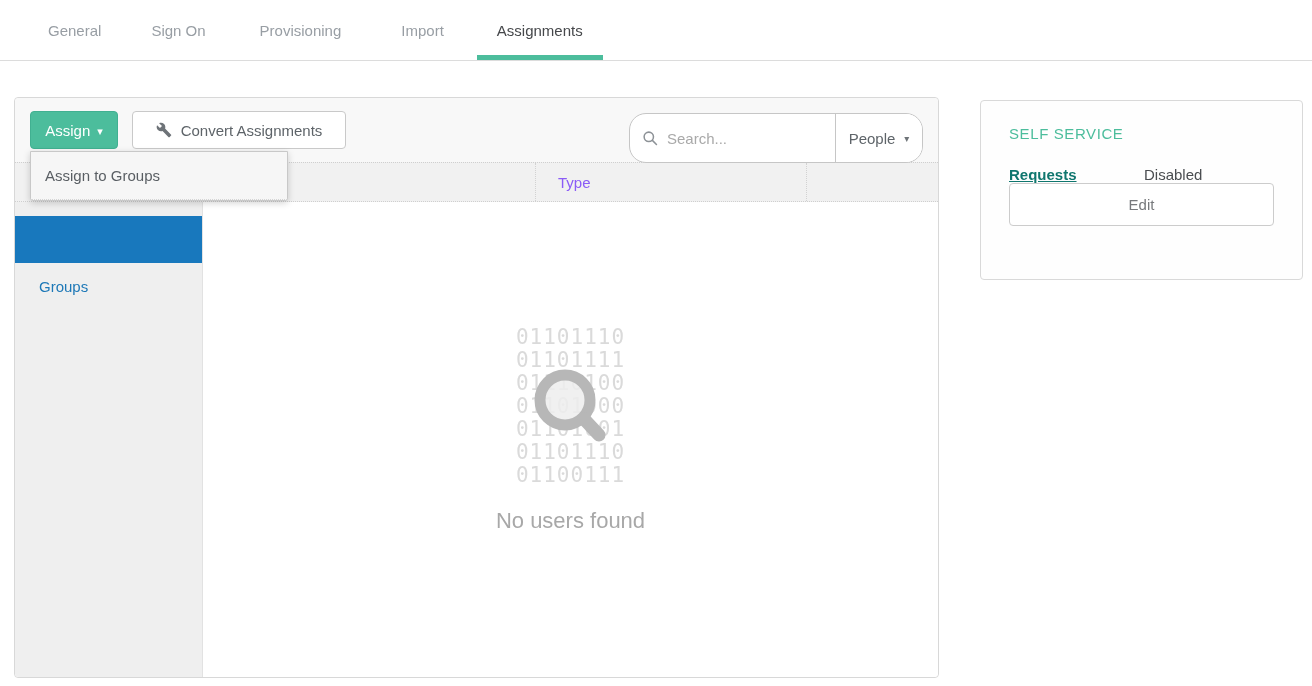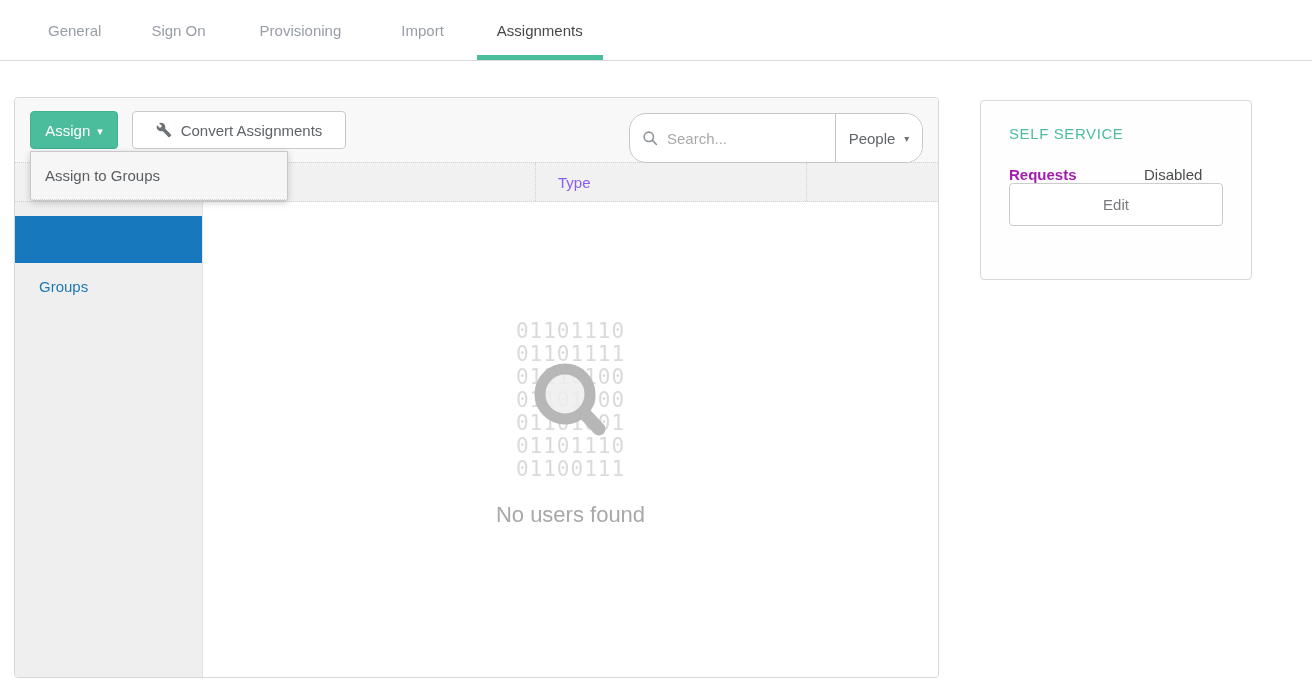"SELF SERVICE" .self-service { width: 272px -> 323px }
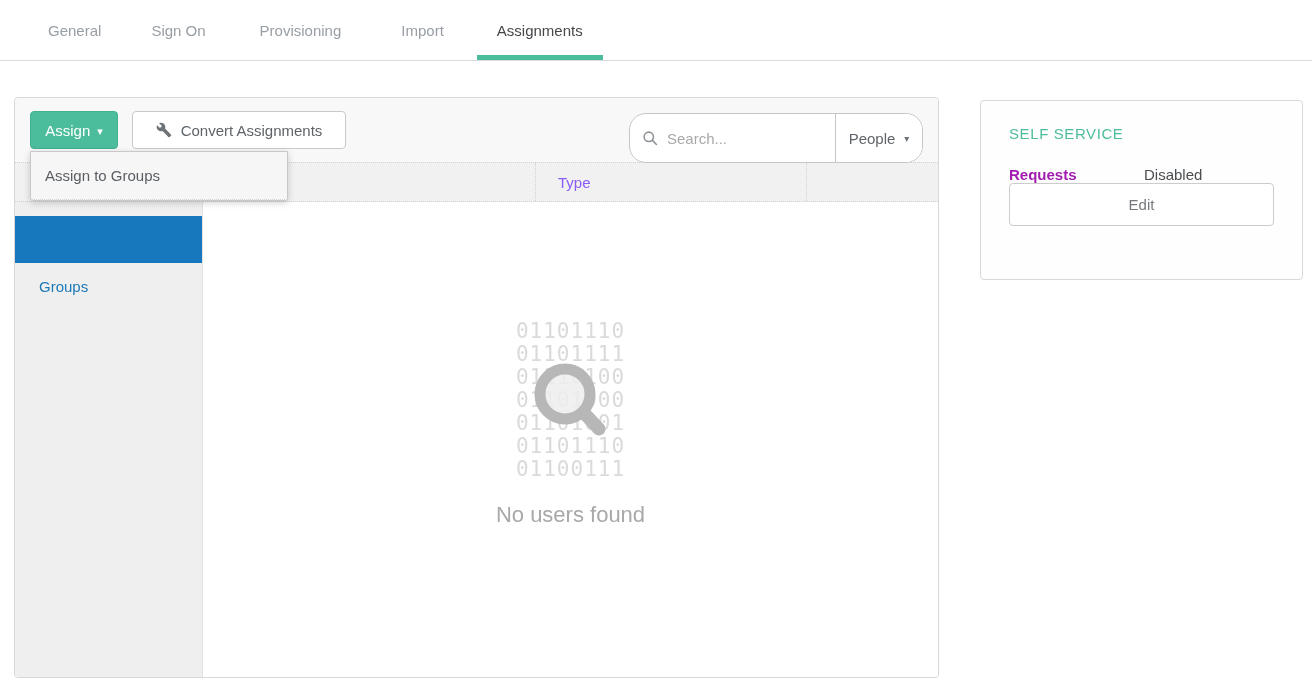"Requests" .ss-label { color: #a21caf -> #0f766e; text-decoration: none -> underline }
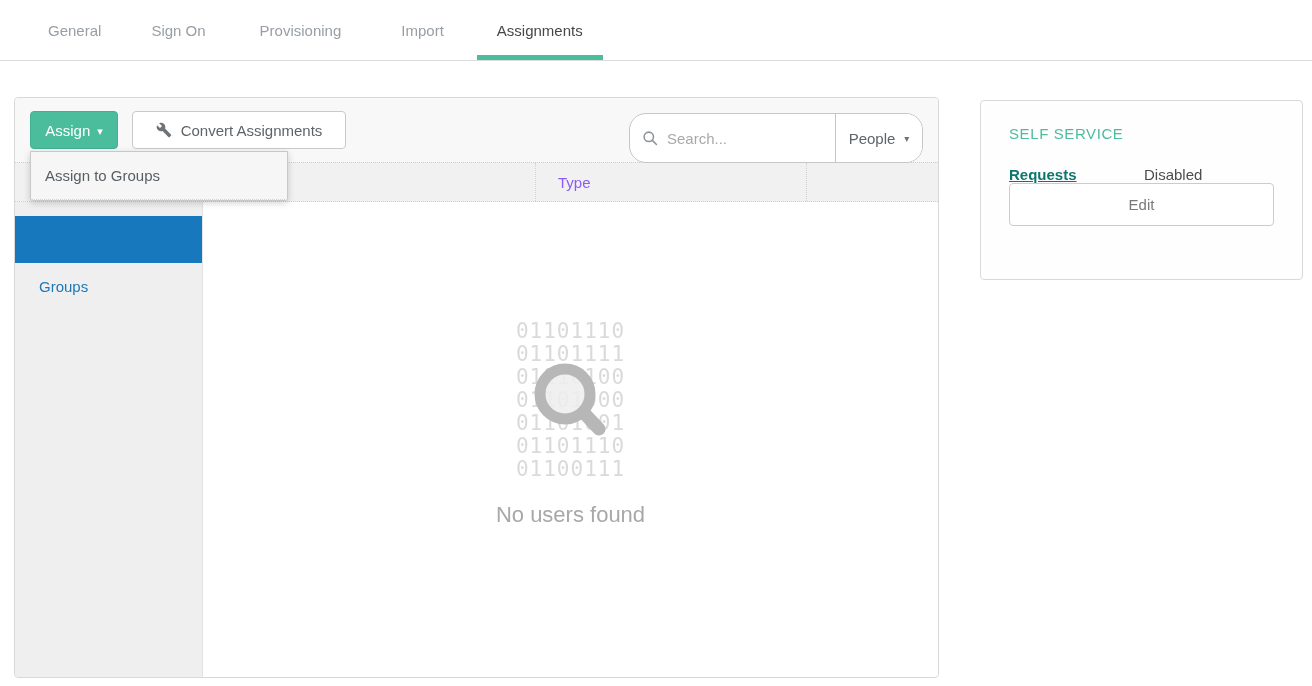"01101110" .empty-state { top: 118px -> 124px }
